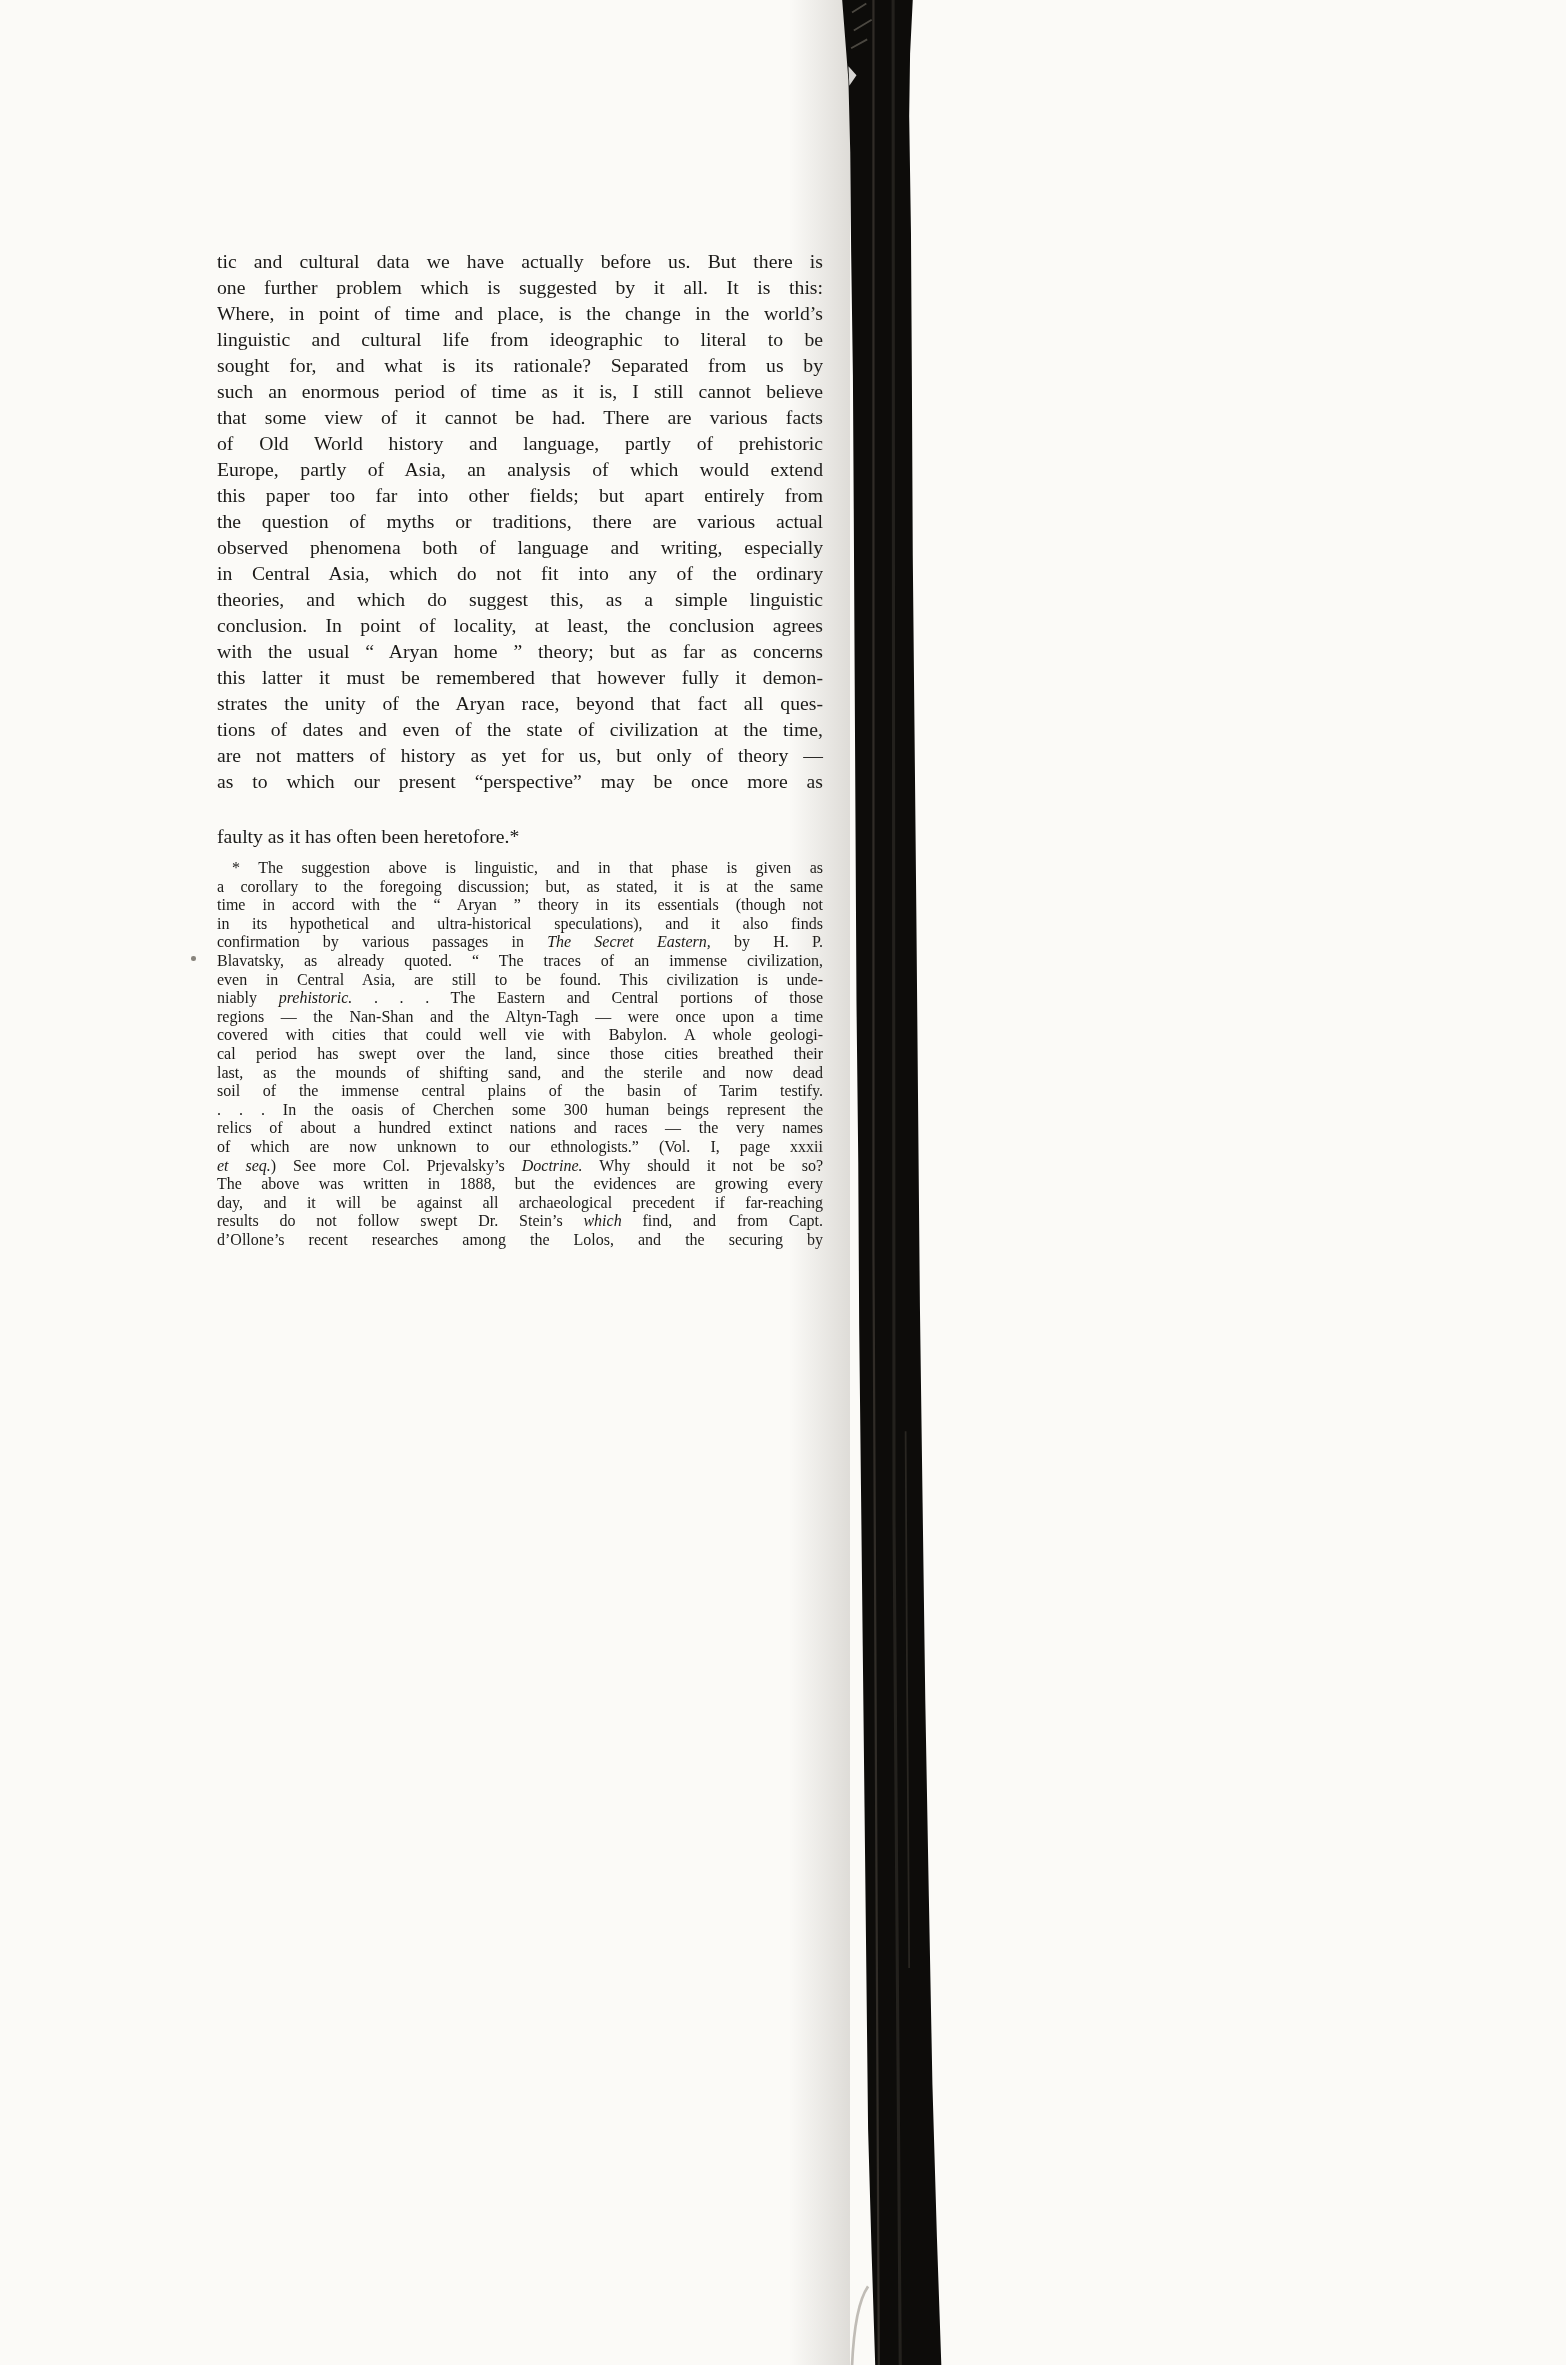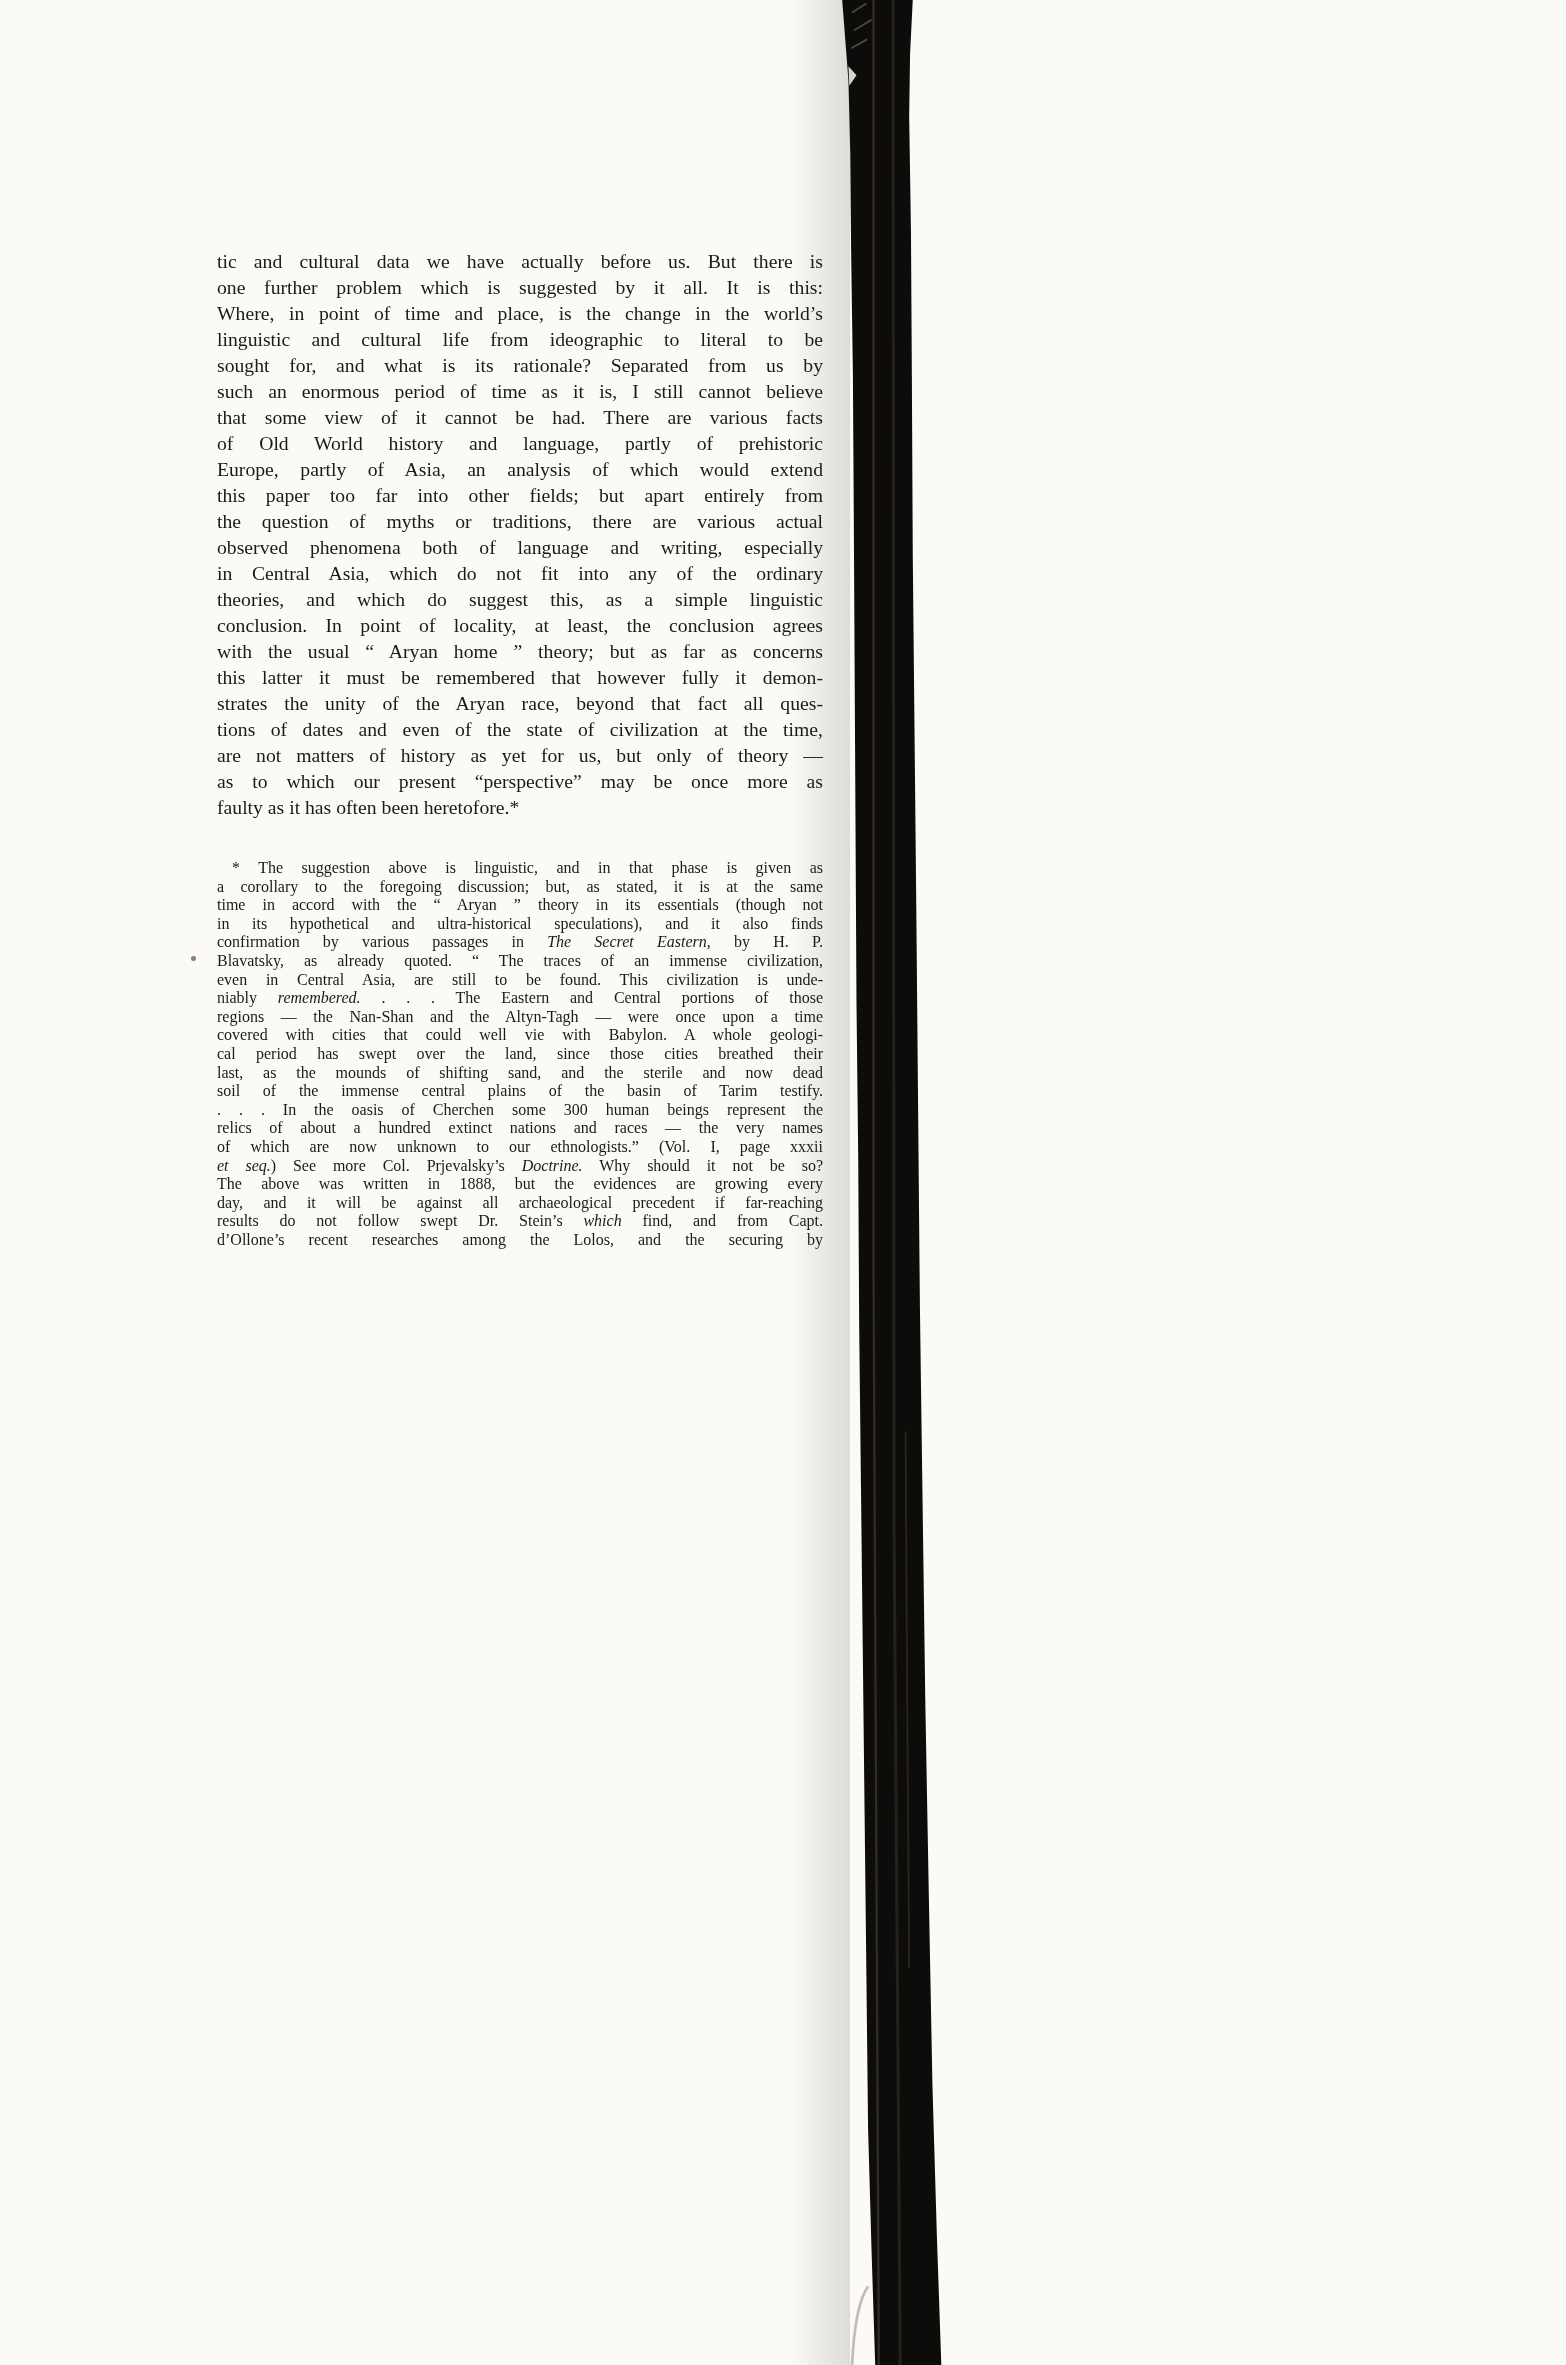"faulty as it has often" .tline.line-last { margin-top: none -> 29px }
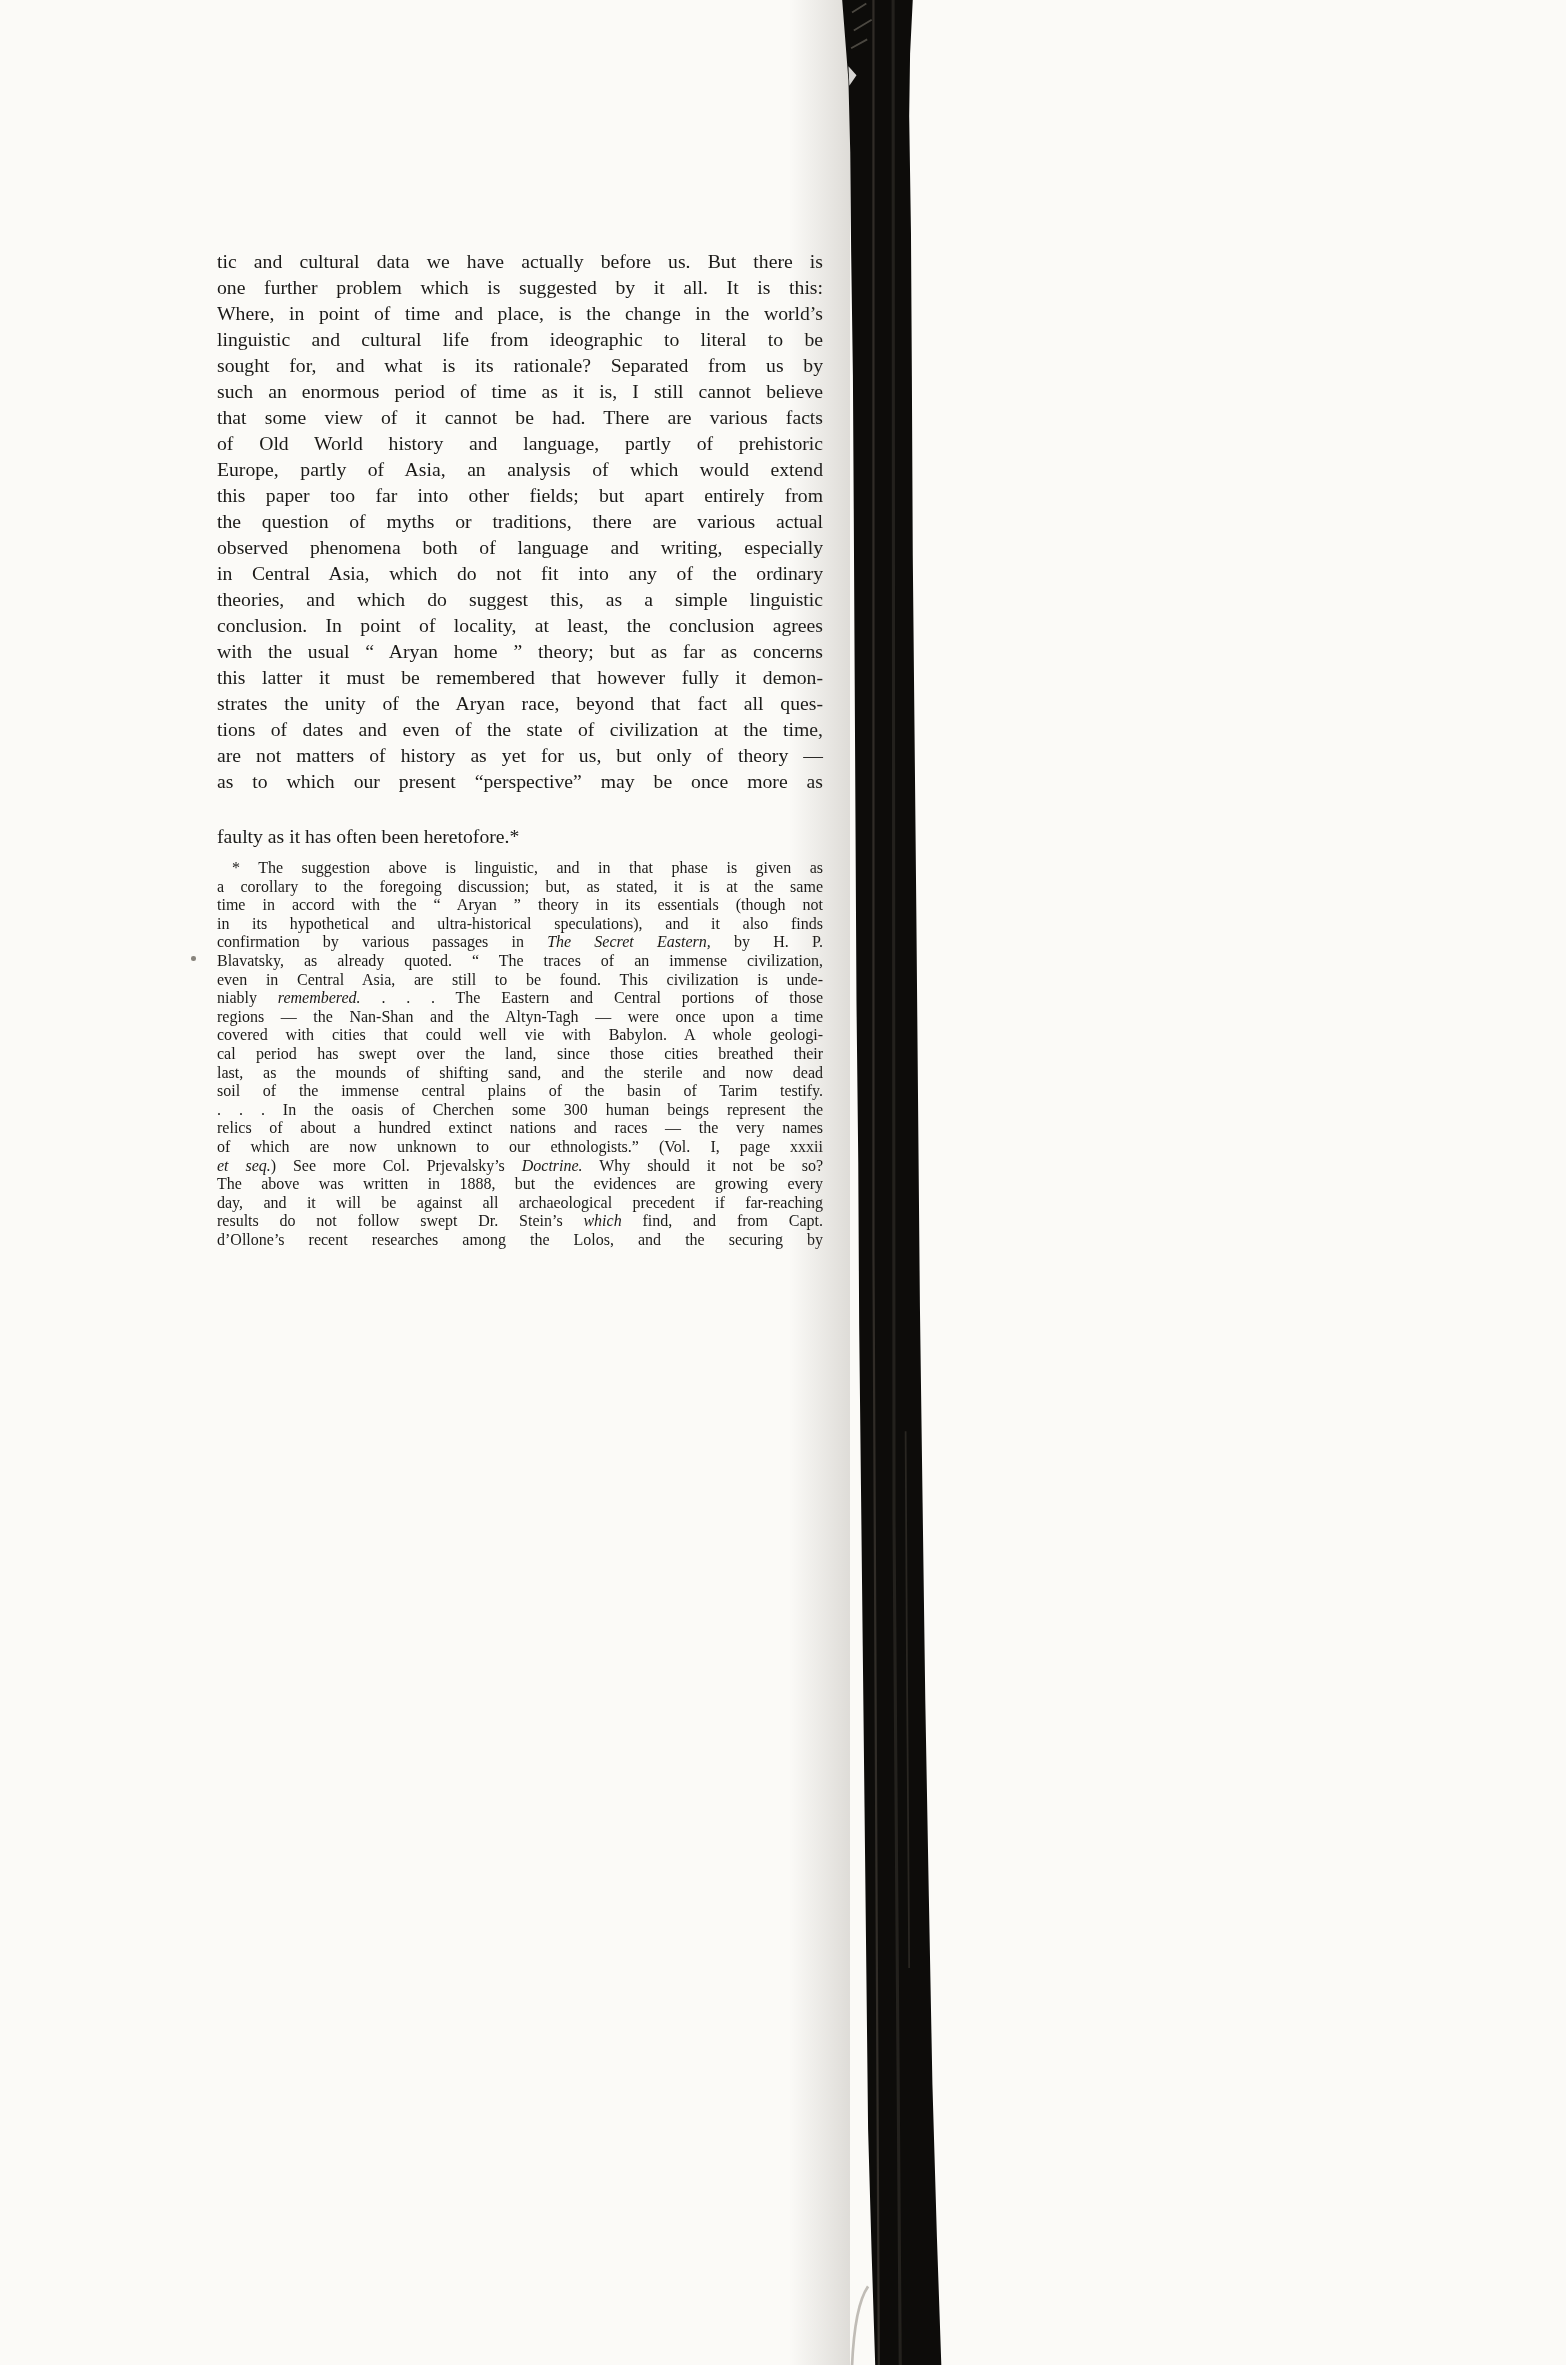"remembered." span.it { text: remembered -> prehistoric }
